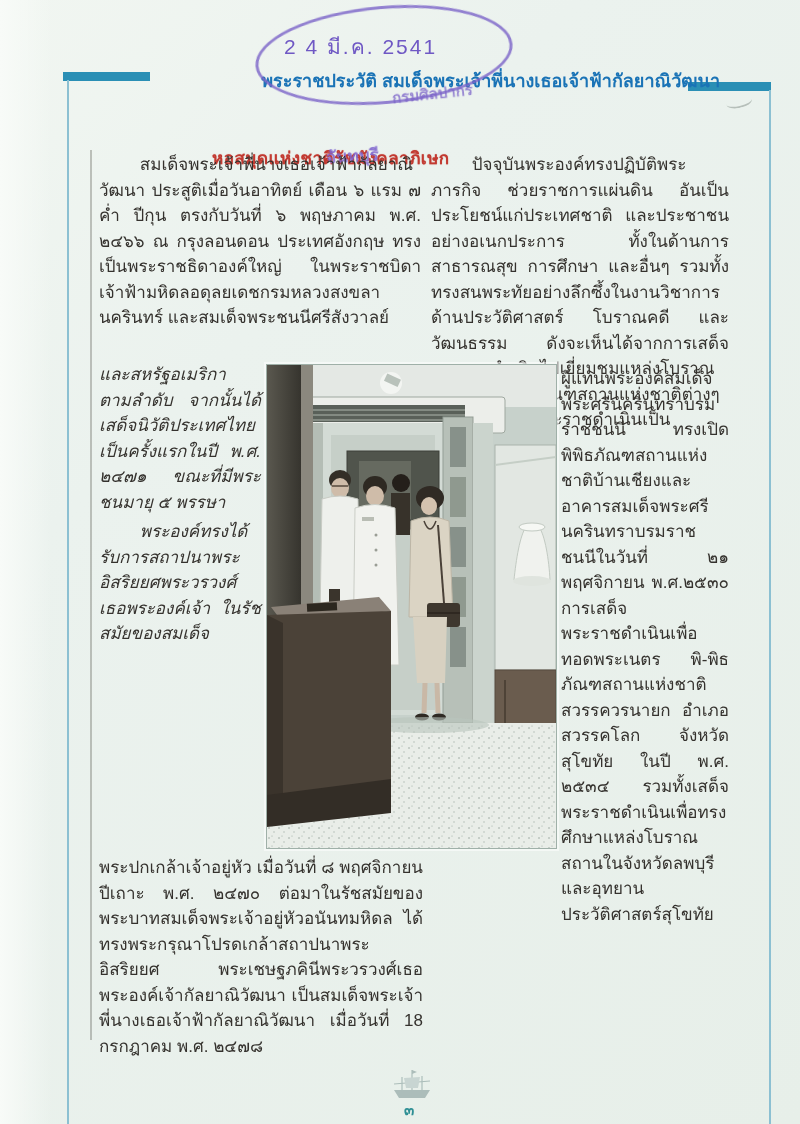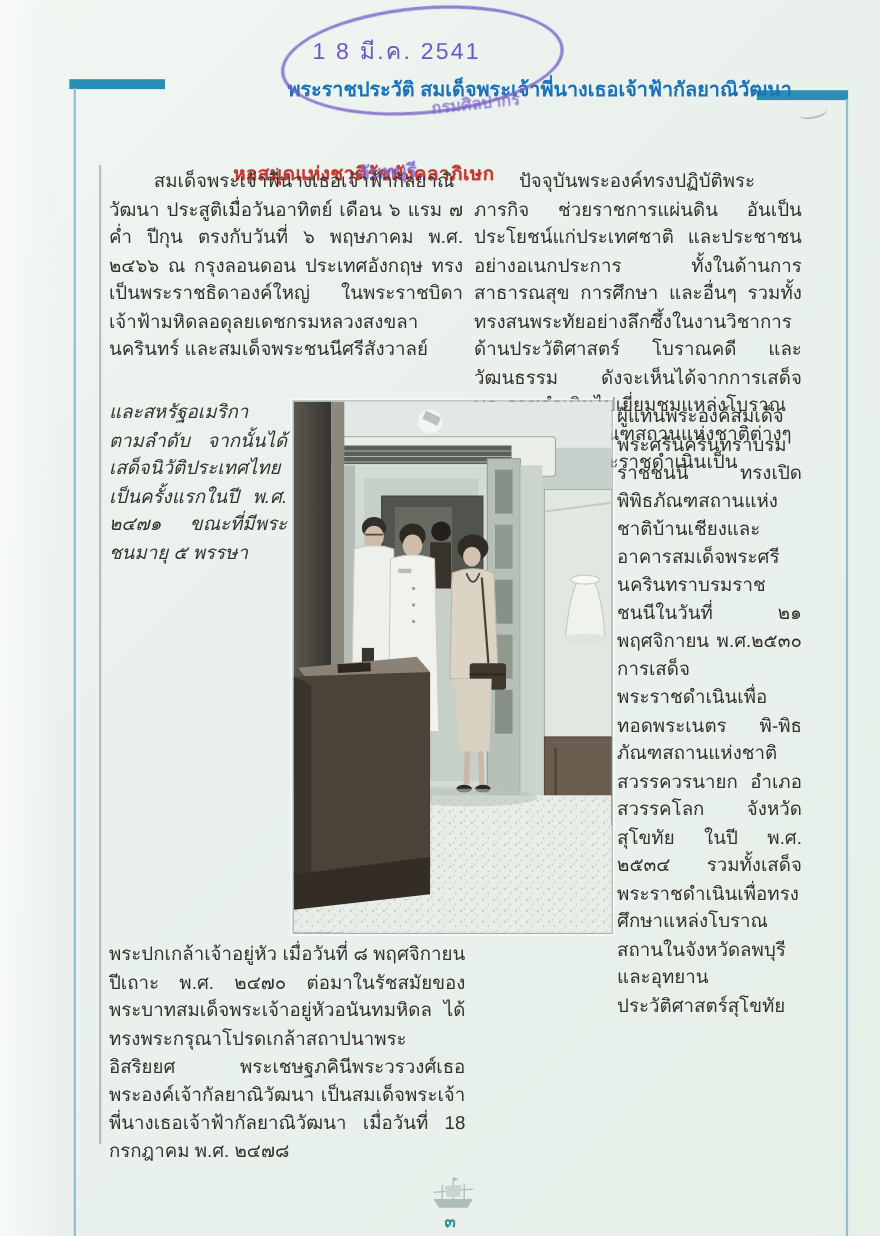"1 8 มี.ค. 2541" div.stamp-date { text: 1 8 -> 2 4 }
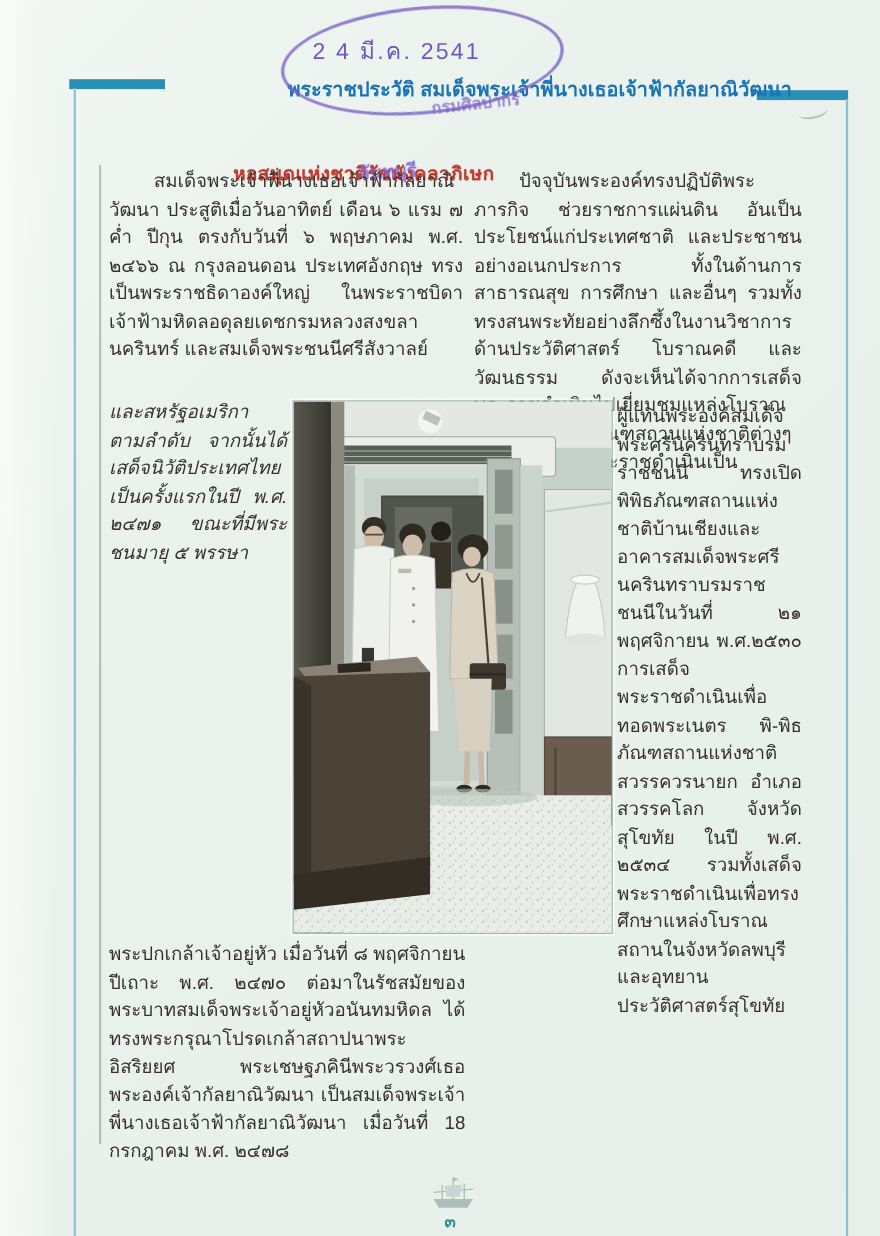"พระองค์ทรงได้รับการสถาปนาพระอิสริยยศพระว" p.ind { html: none -> <p>พระองค์ทรงได้รับการสถาปนาพระอิสริยยศพระวรวงศ์เธอพระองค์เจ้า ในรัชสมัยของสมเด็จ</p> }
